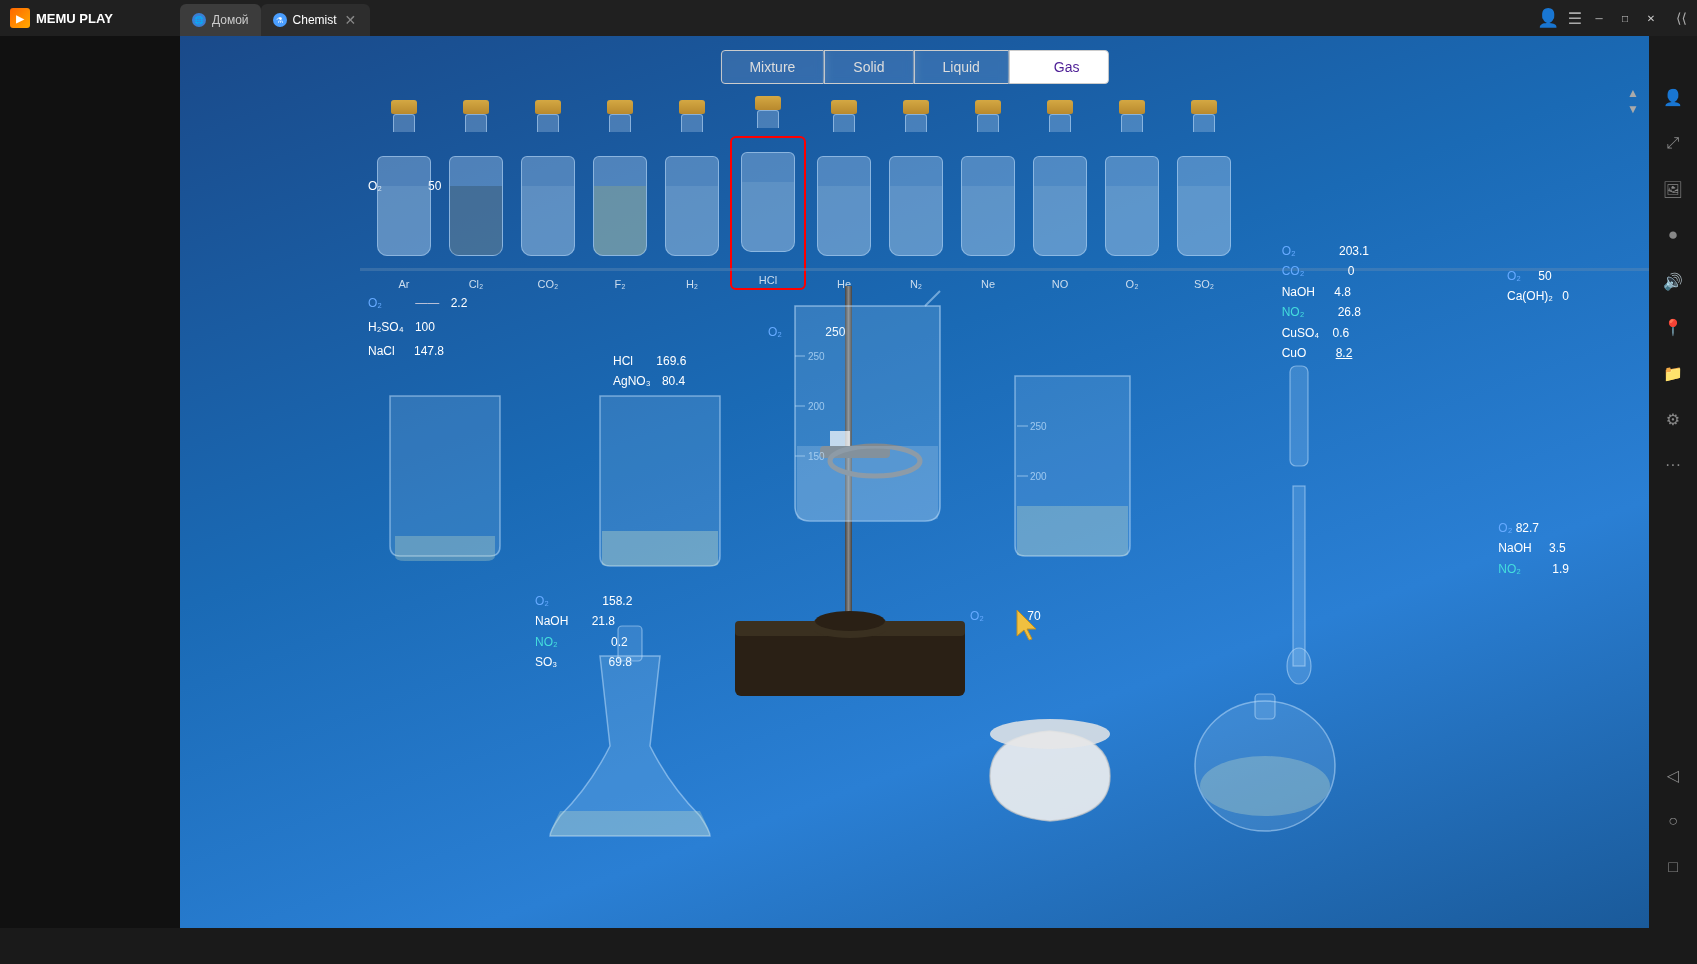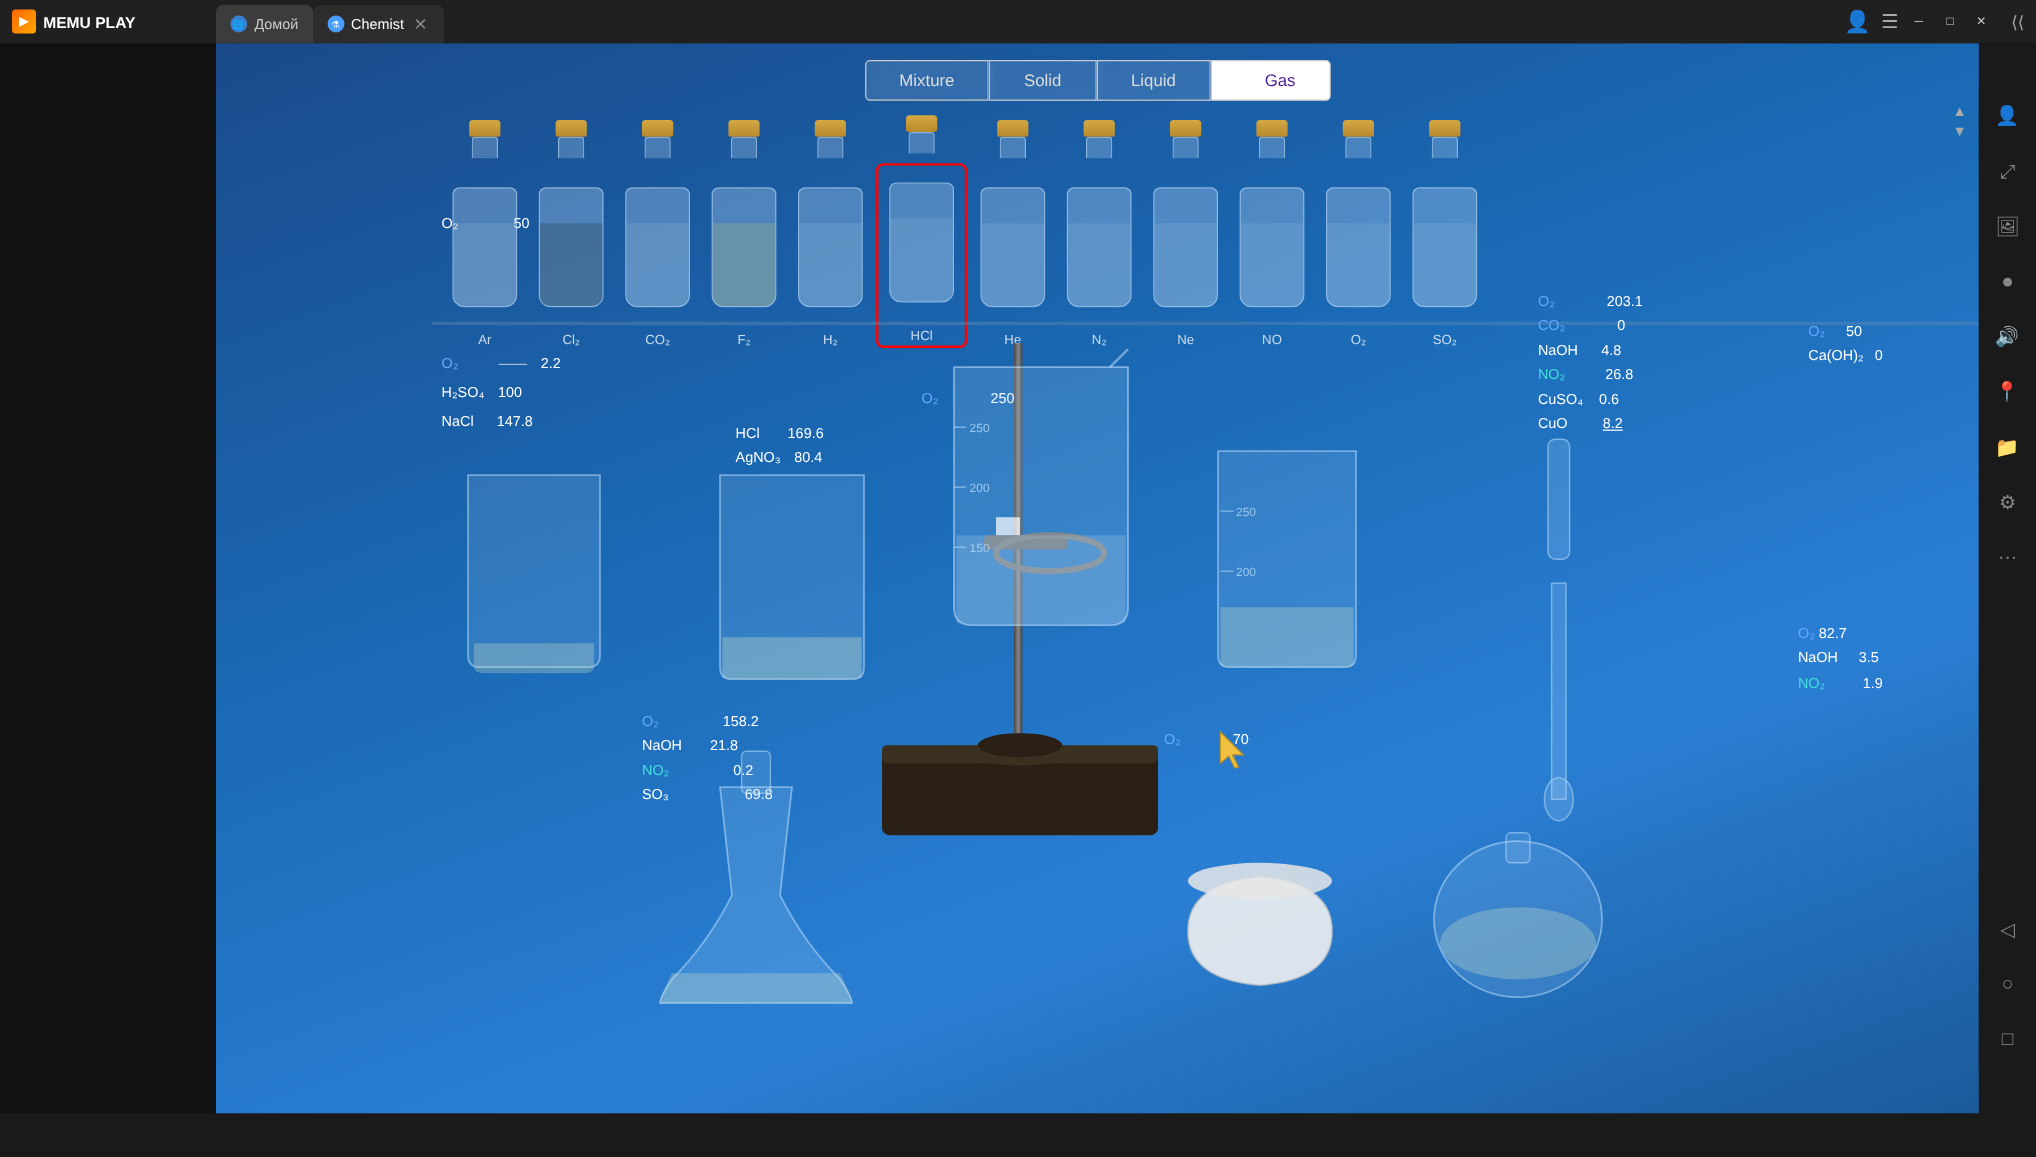"69.8" span { margin-left: 60px -> 48px }
